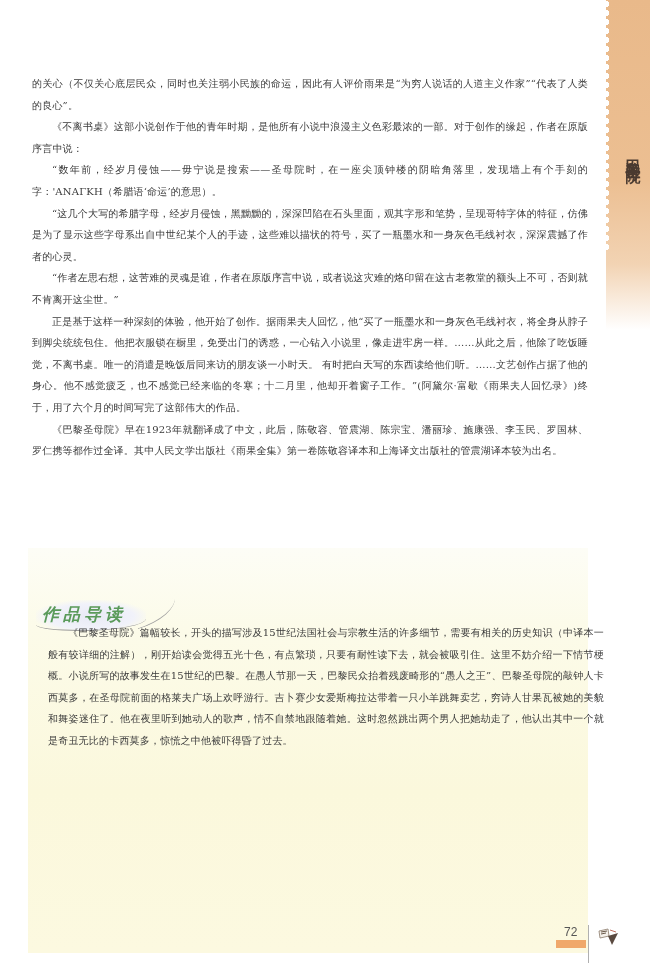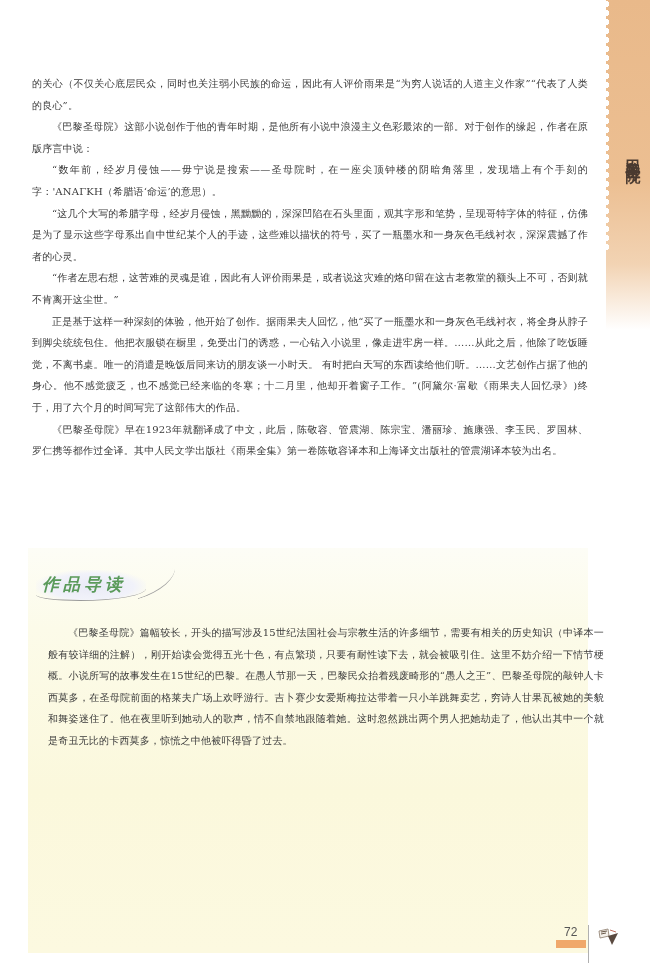"《巴黎圣母院》这部小说创作于他的青年时期，是他所有小说中浪漫主义色彩最浓的一部。" p { text: 巴黎圣母院 -> 不离书桌 }
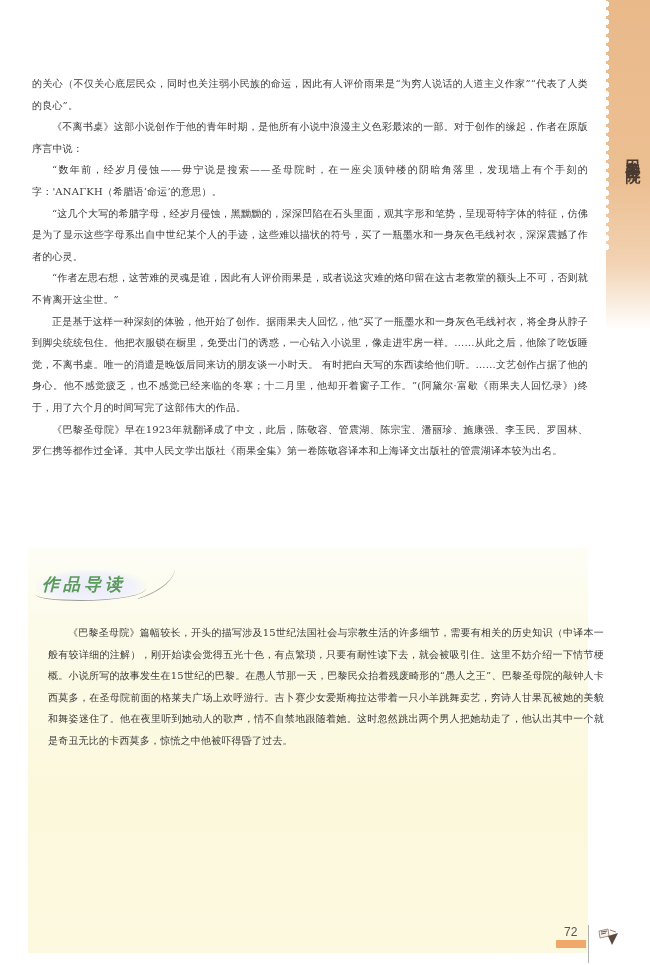"“作者左思右想，这苦难的灵魂是谁，因此有人评价雨果是，或者说这灾难的烙印留在这古" p { text: 因此有人评价雨果是 -> 作者在原版序言中说 }
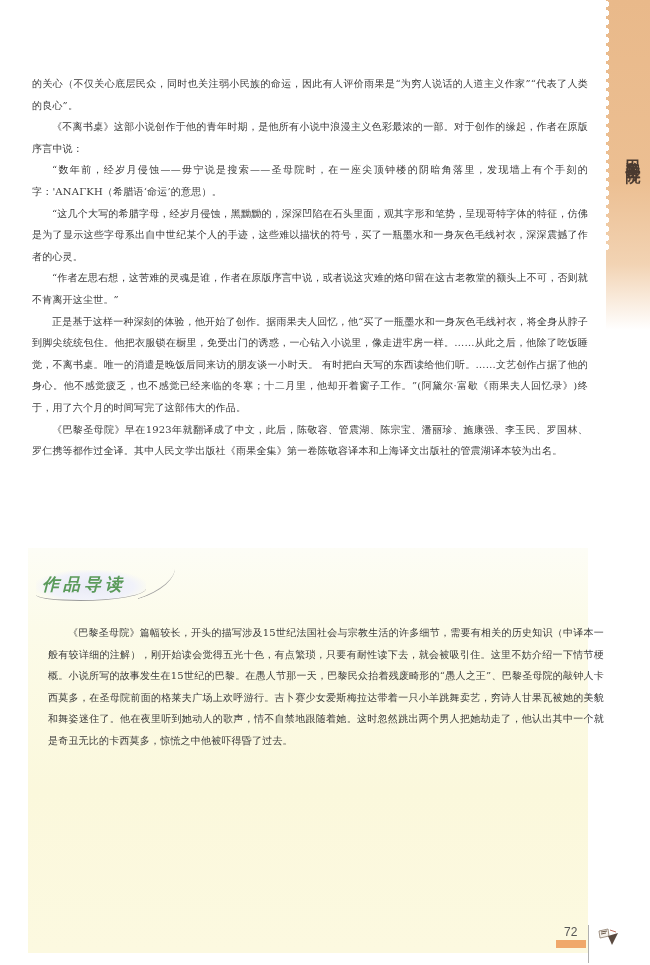"作品导读" .guide-header { top: 570px -> 600px }
